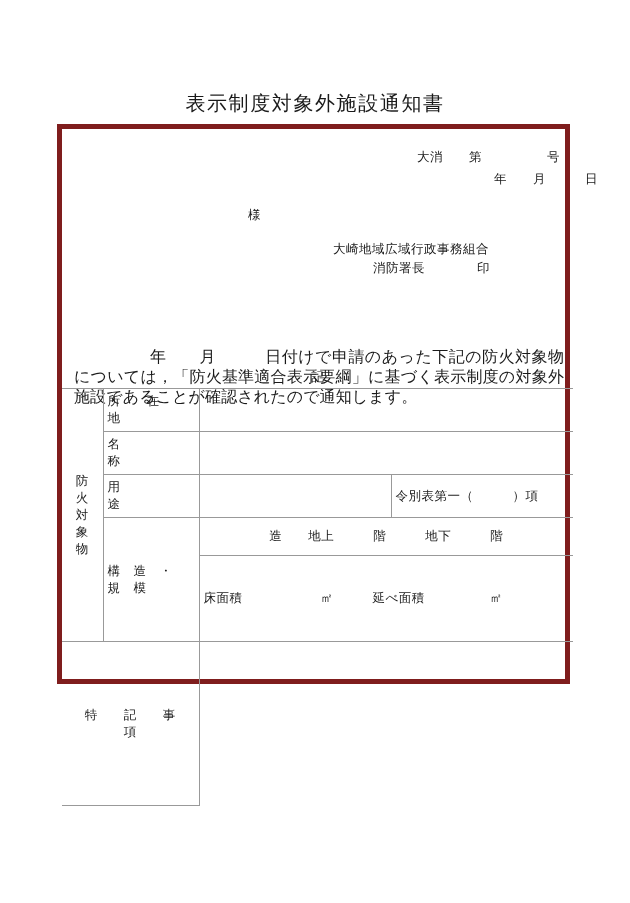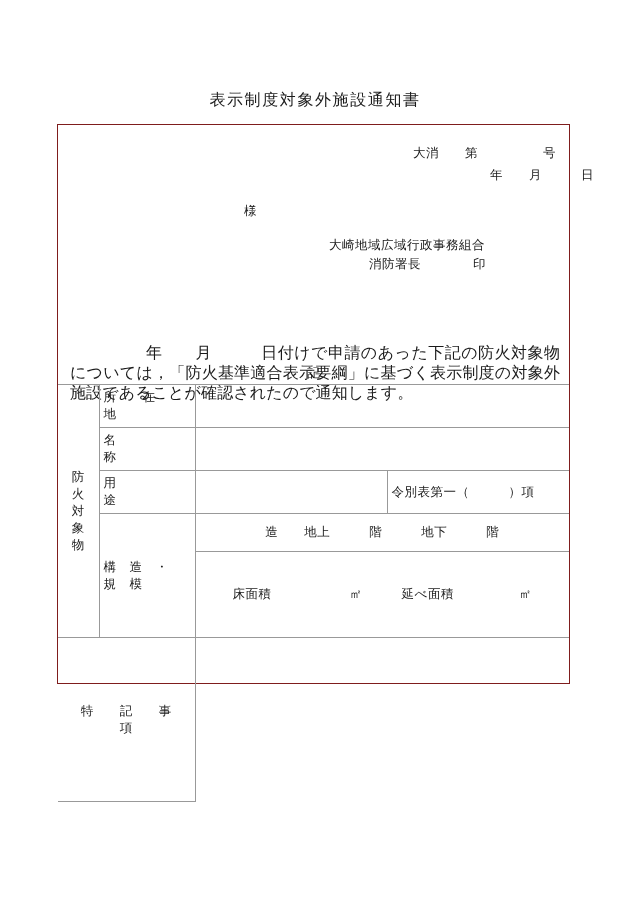"表示制度対象外施設通知書" .doc-title { font-size: 16px -> 20px }
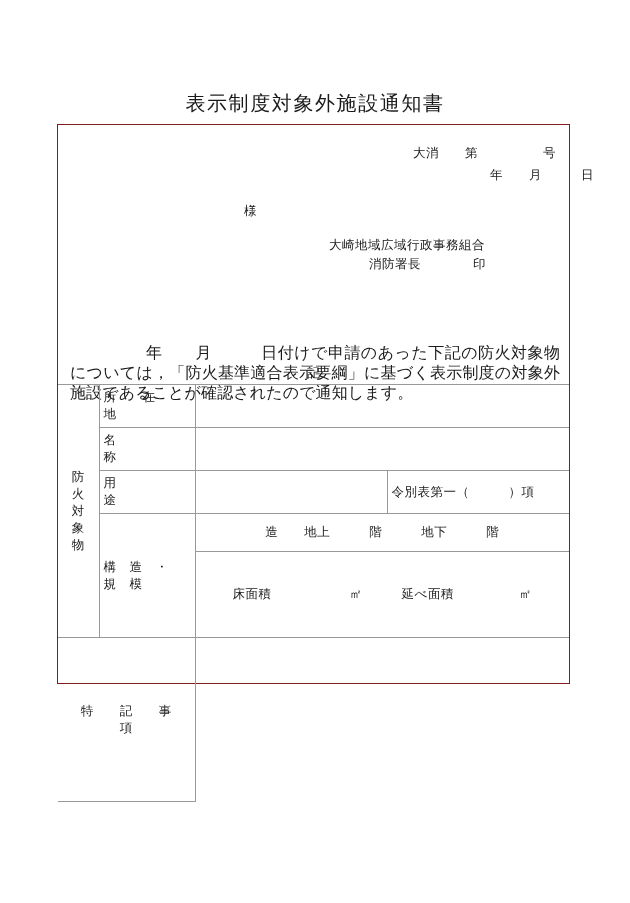"大消 第 号" .frame { border: 1px solid #7f1d1d -> 5px solid #7f1d1d }
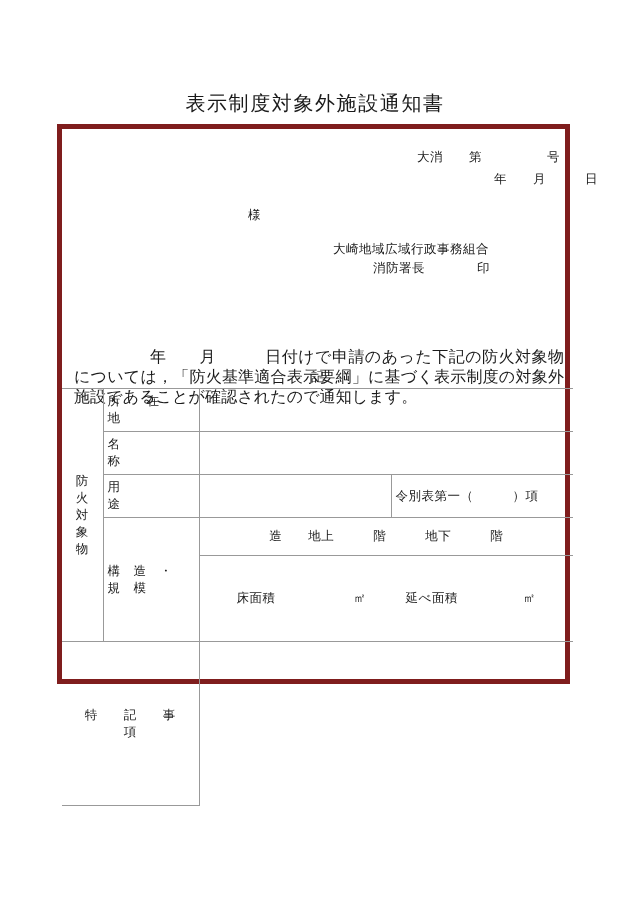"床面積 ㎡ 延べ面積 ㎡" .struct-bottom { text-align: center -> none }
